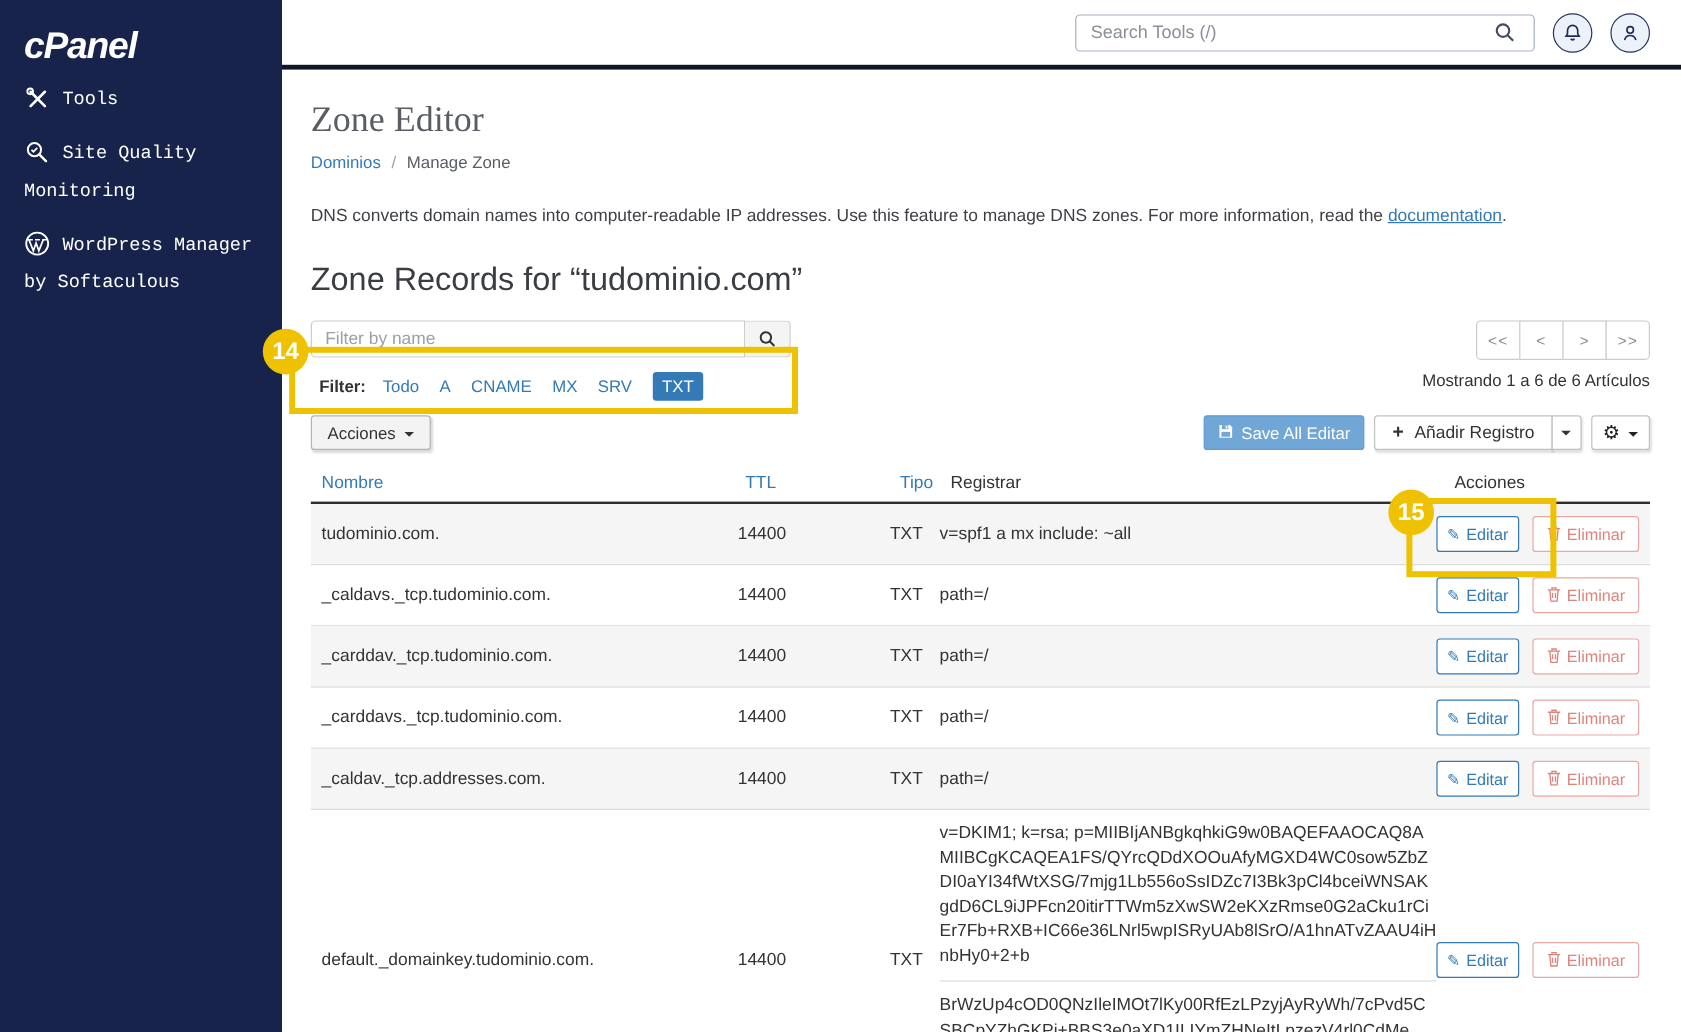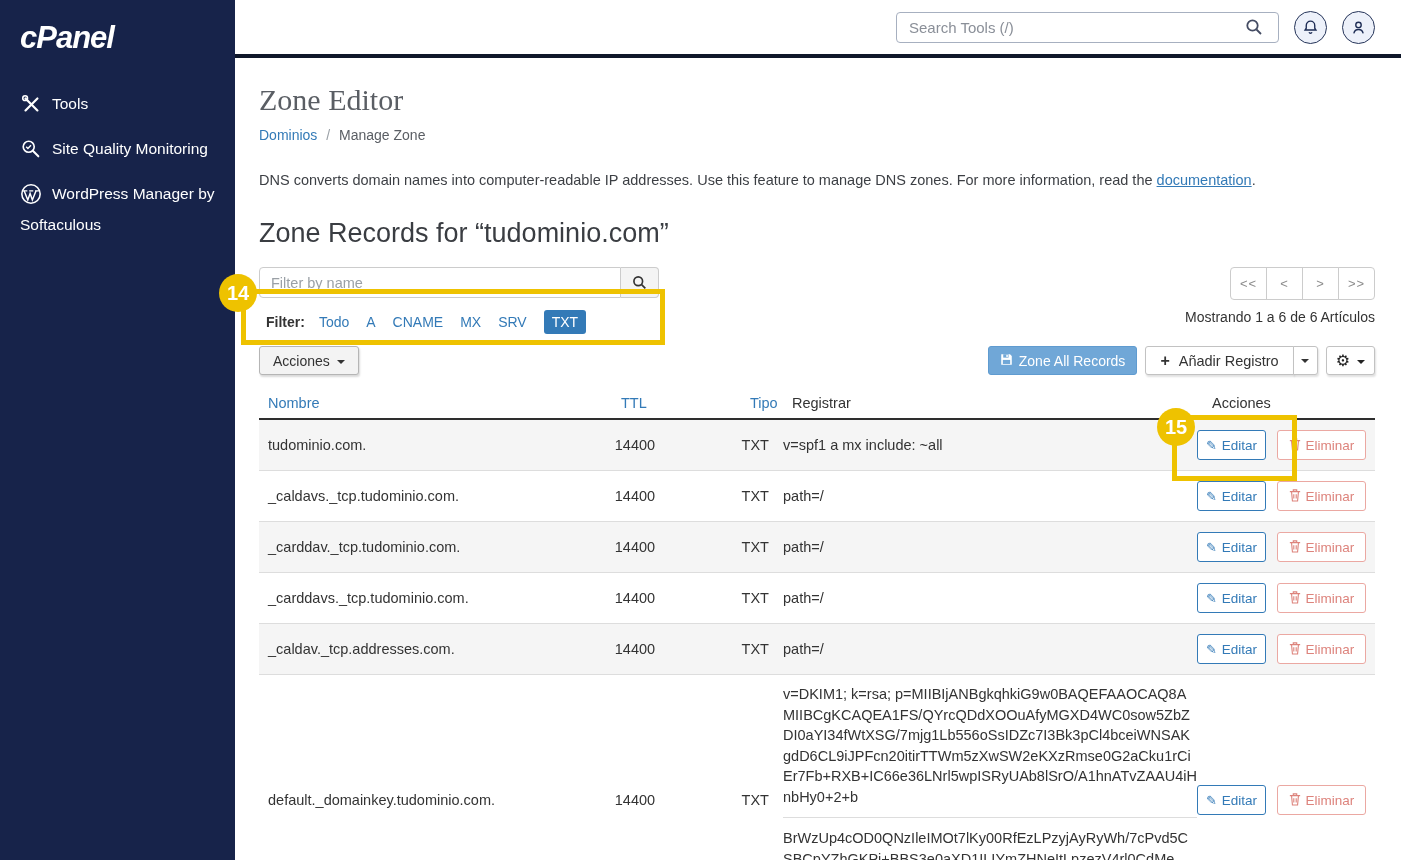"Tools" .nav { font-family: none -> Liberation Mono, monospace; margin-top: 32px -> 12px }
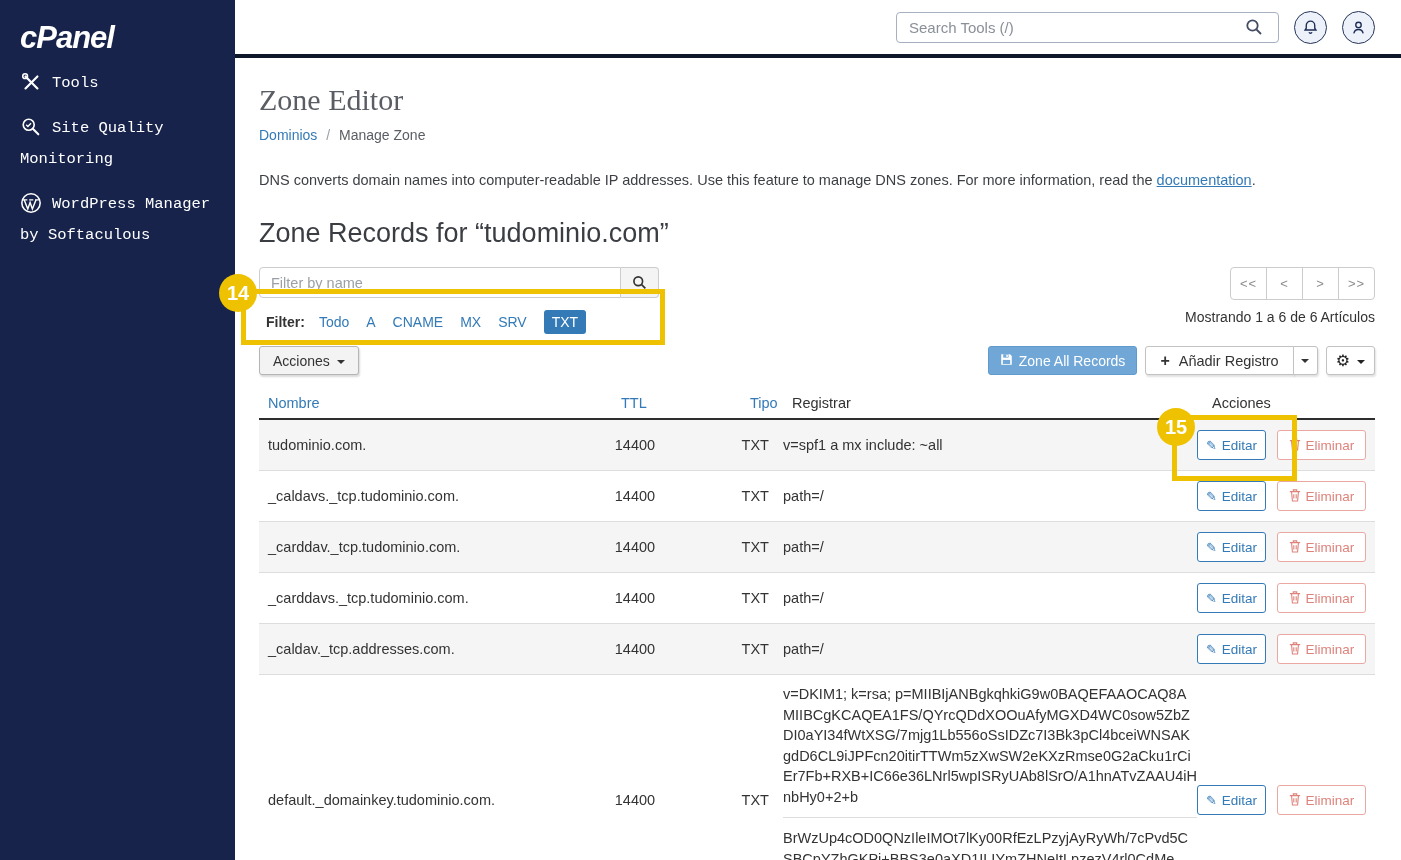"Zone All Records" span { text: Zone All Records -> Save All Editar }
